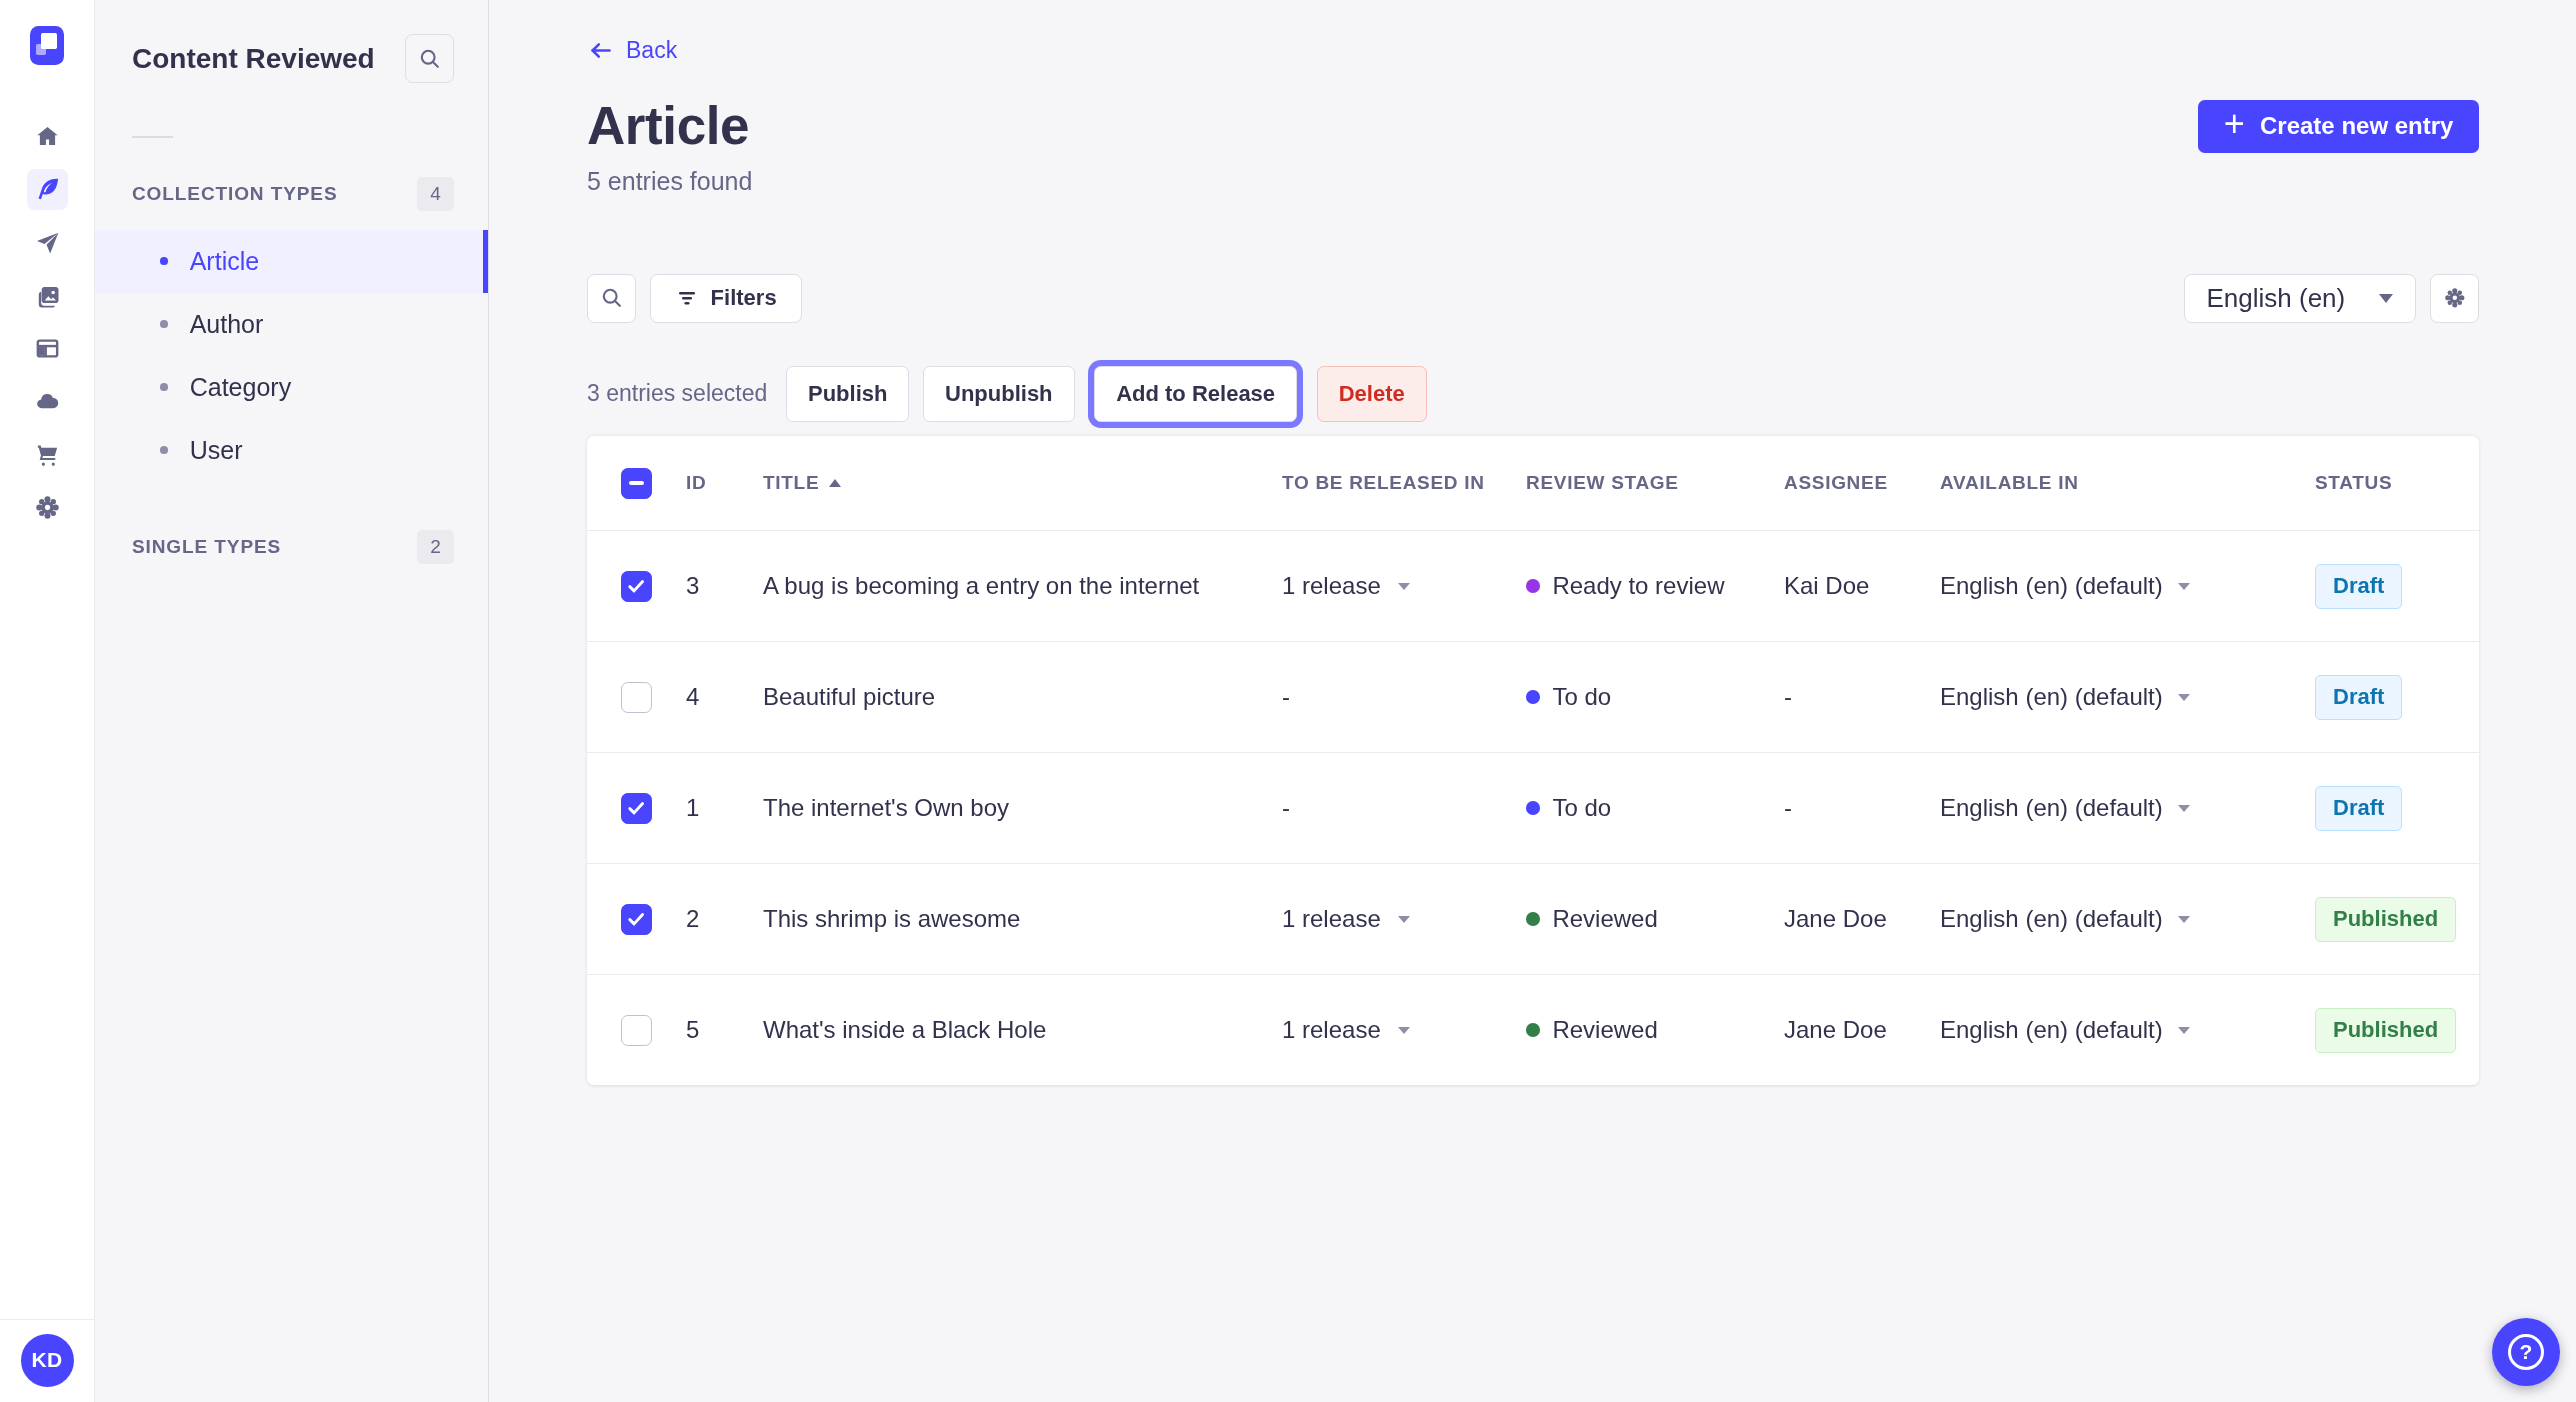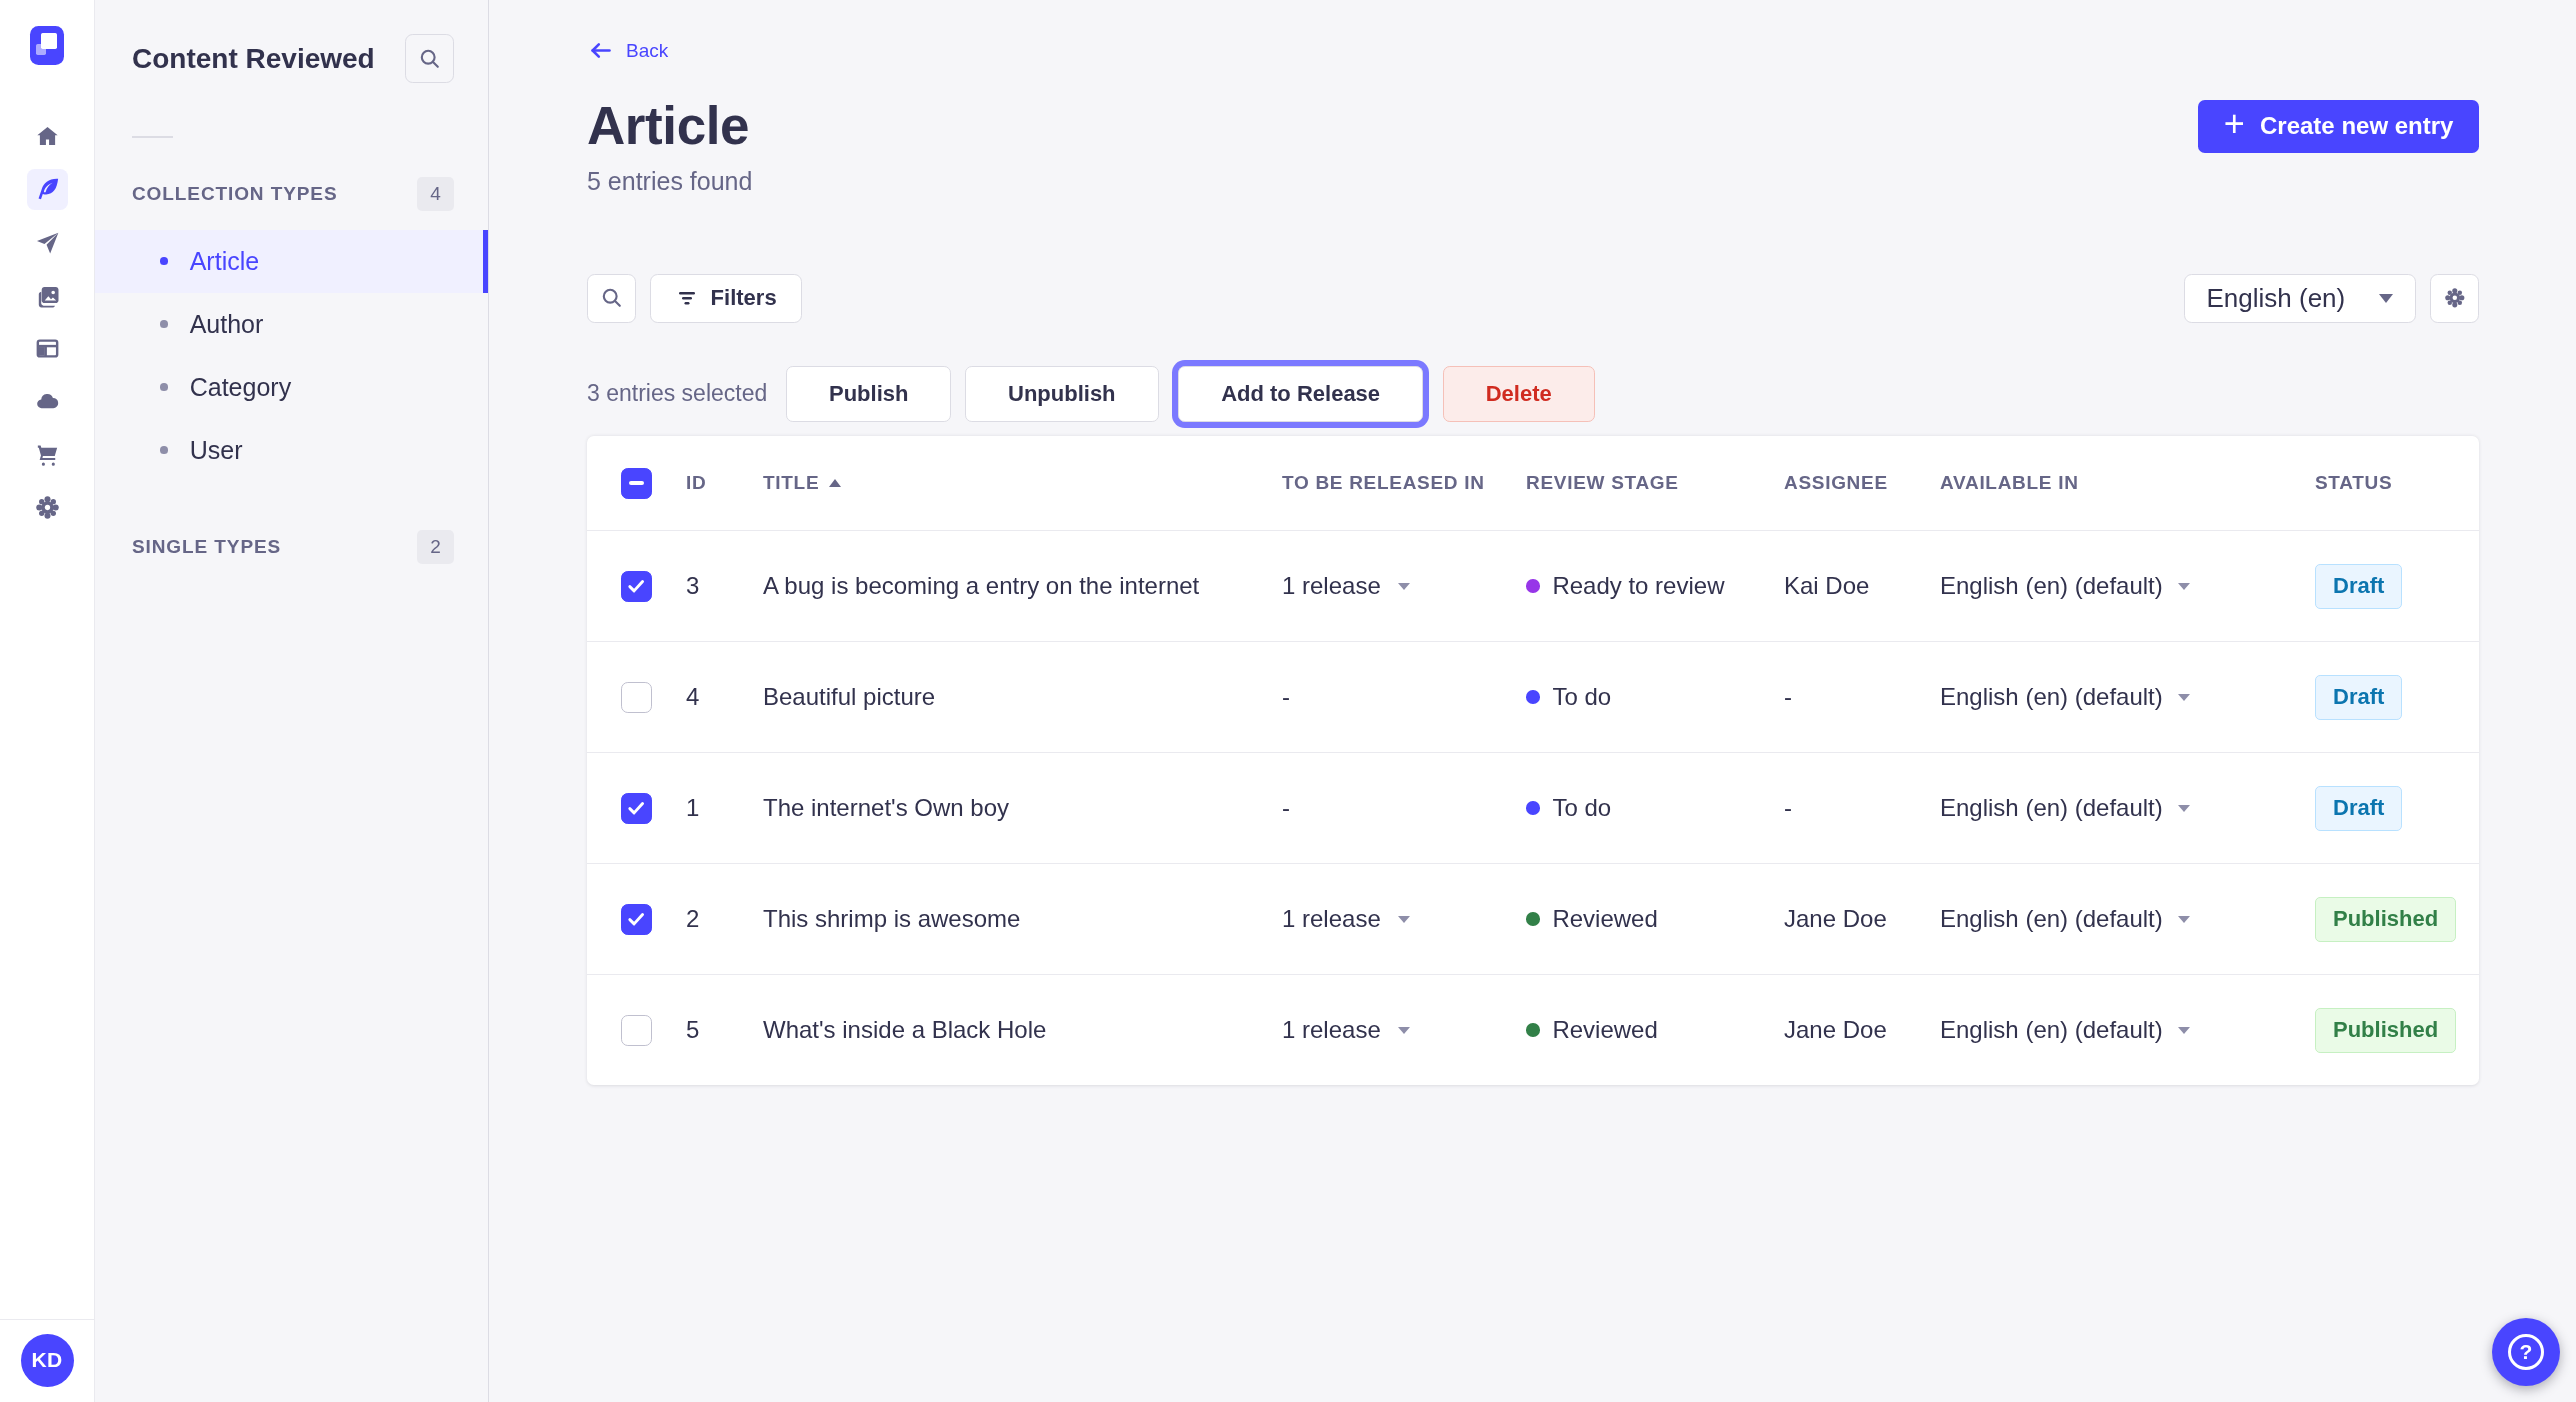"Back" .back-row { font-size: 19px -> 23px }
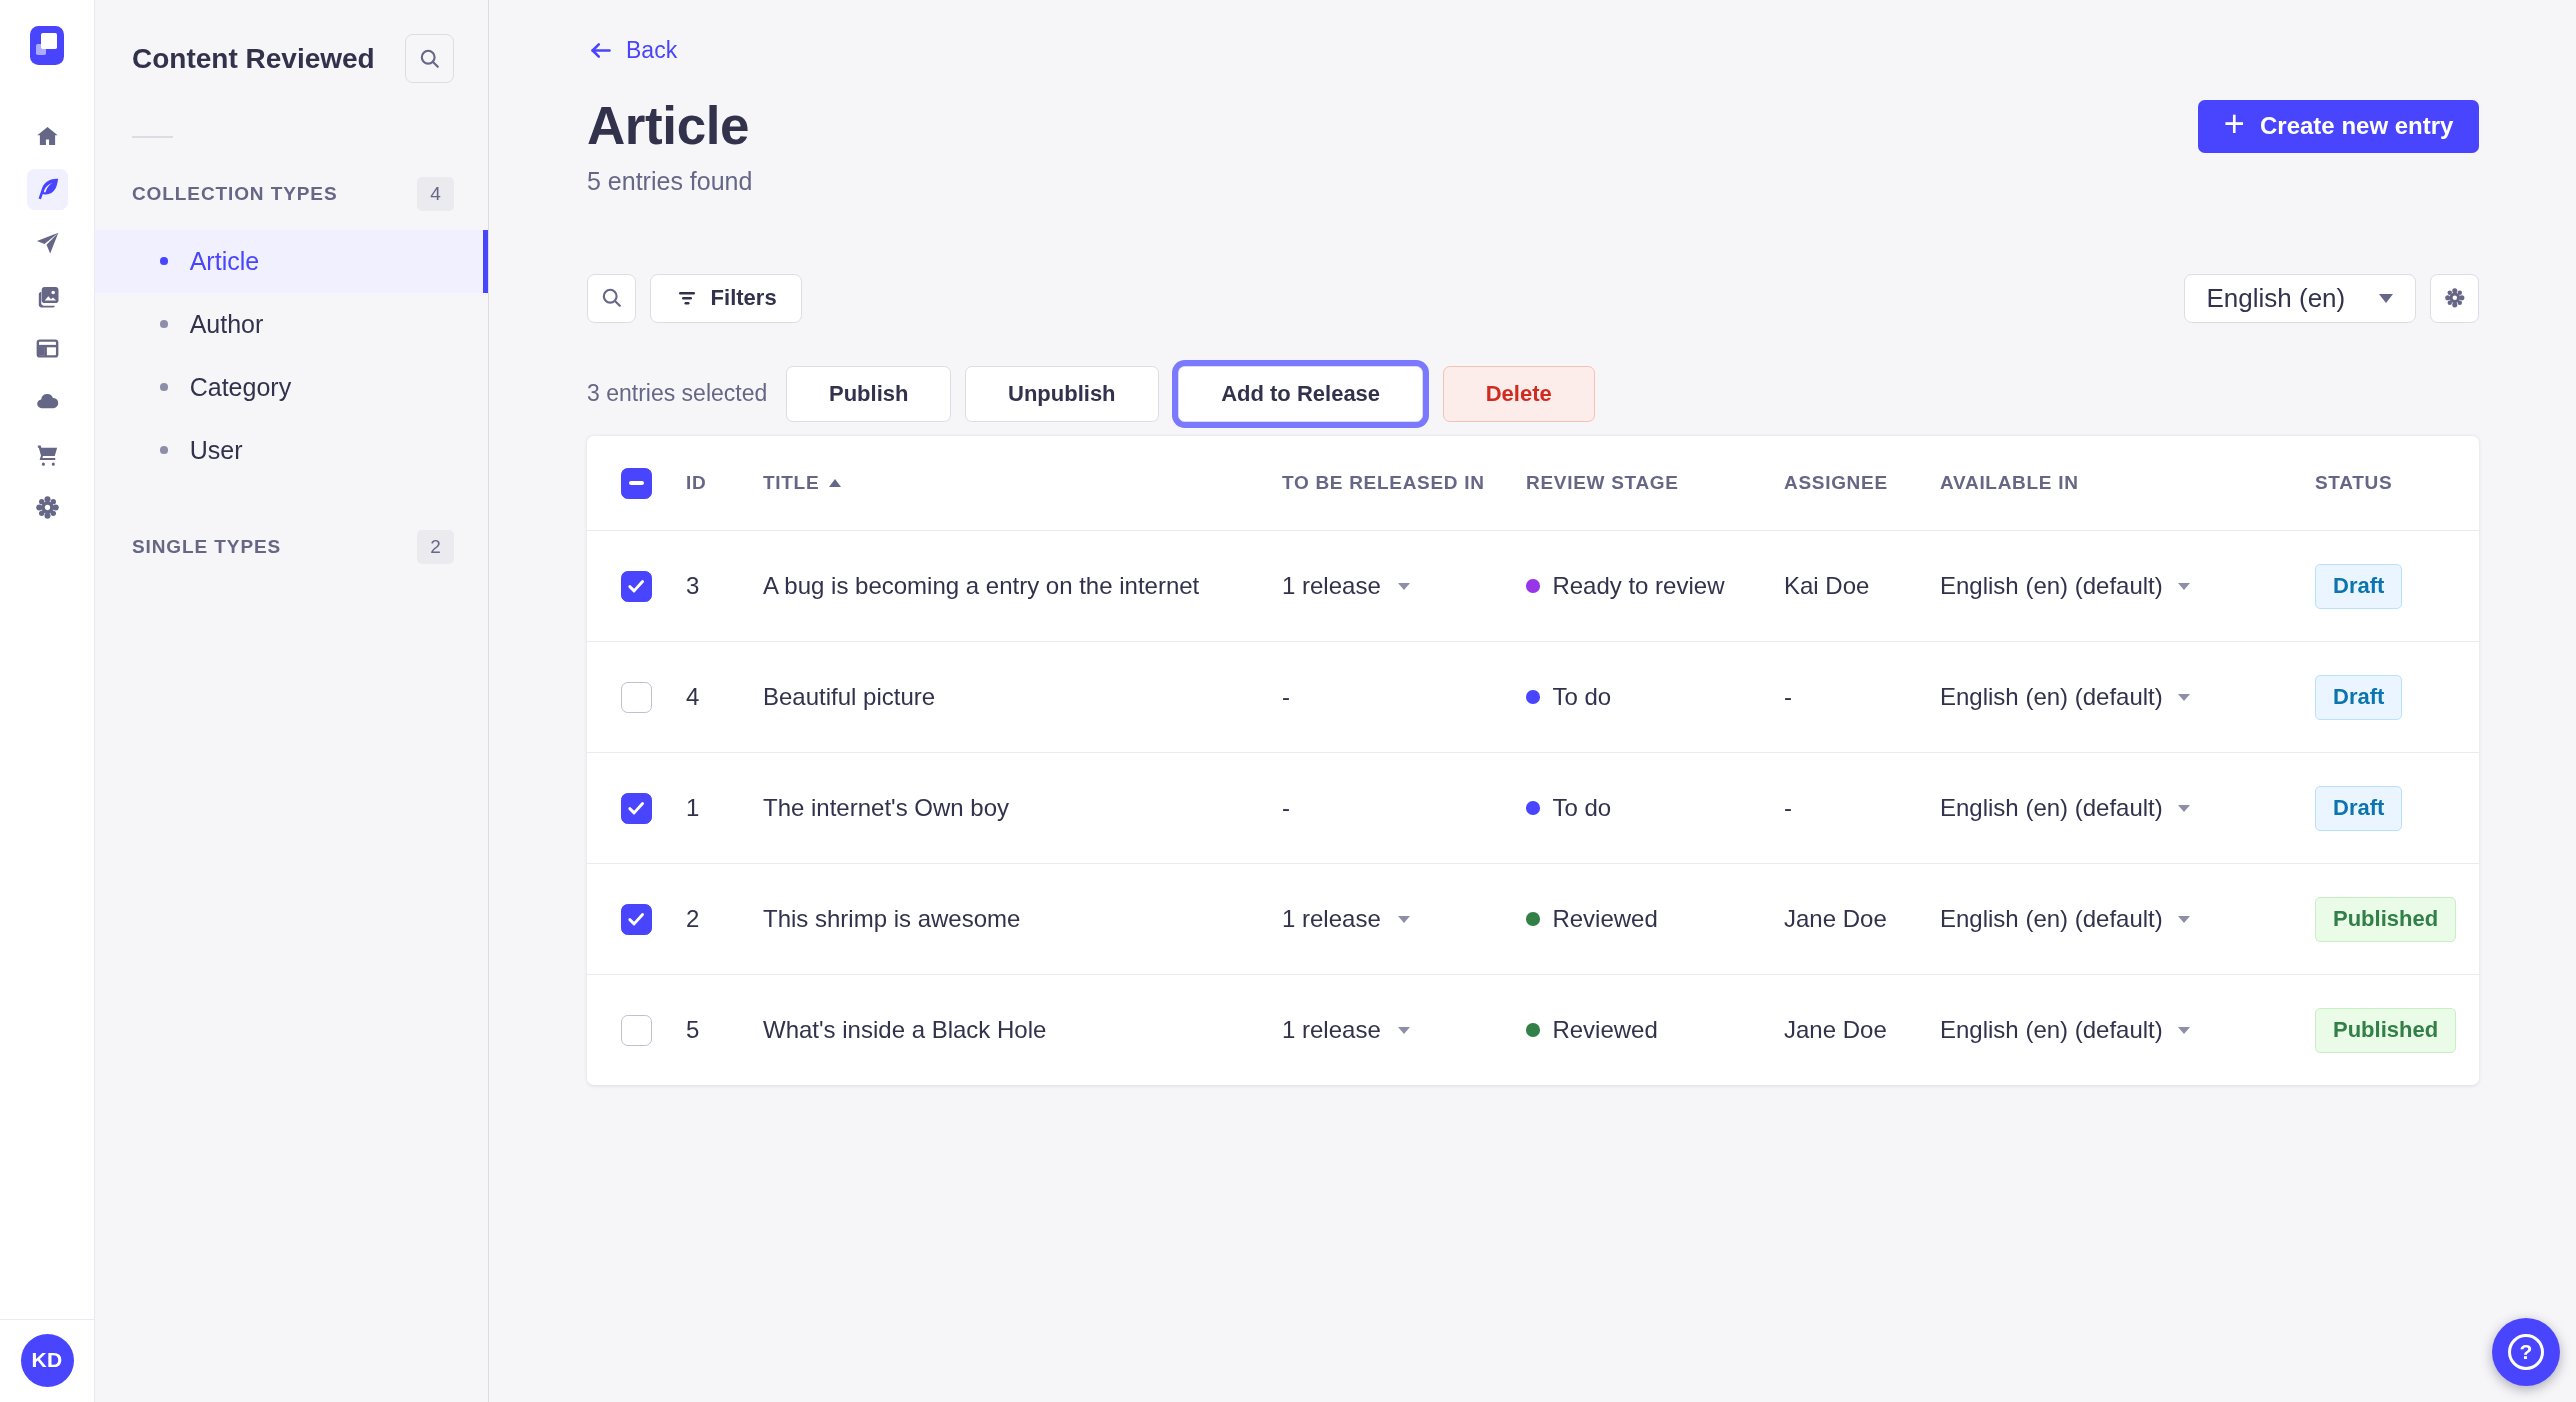"Publish" .sel-btn { padding: 0 42px -> 0 21px }
